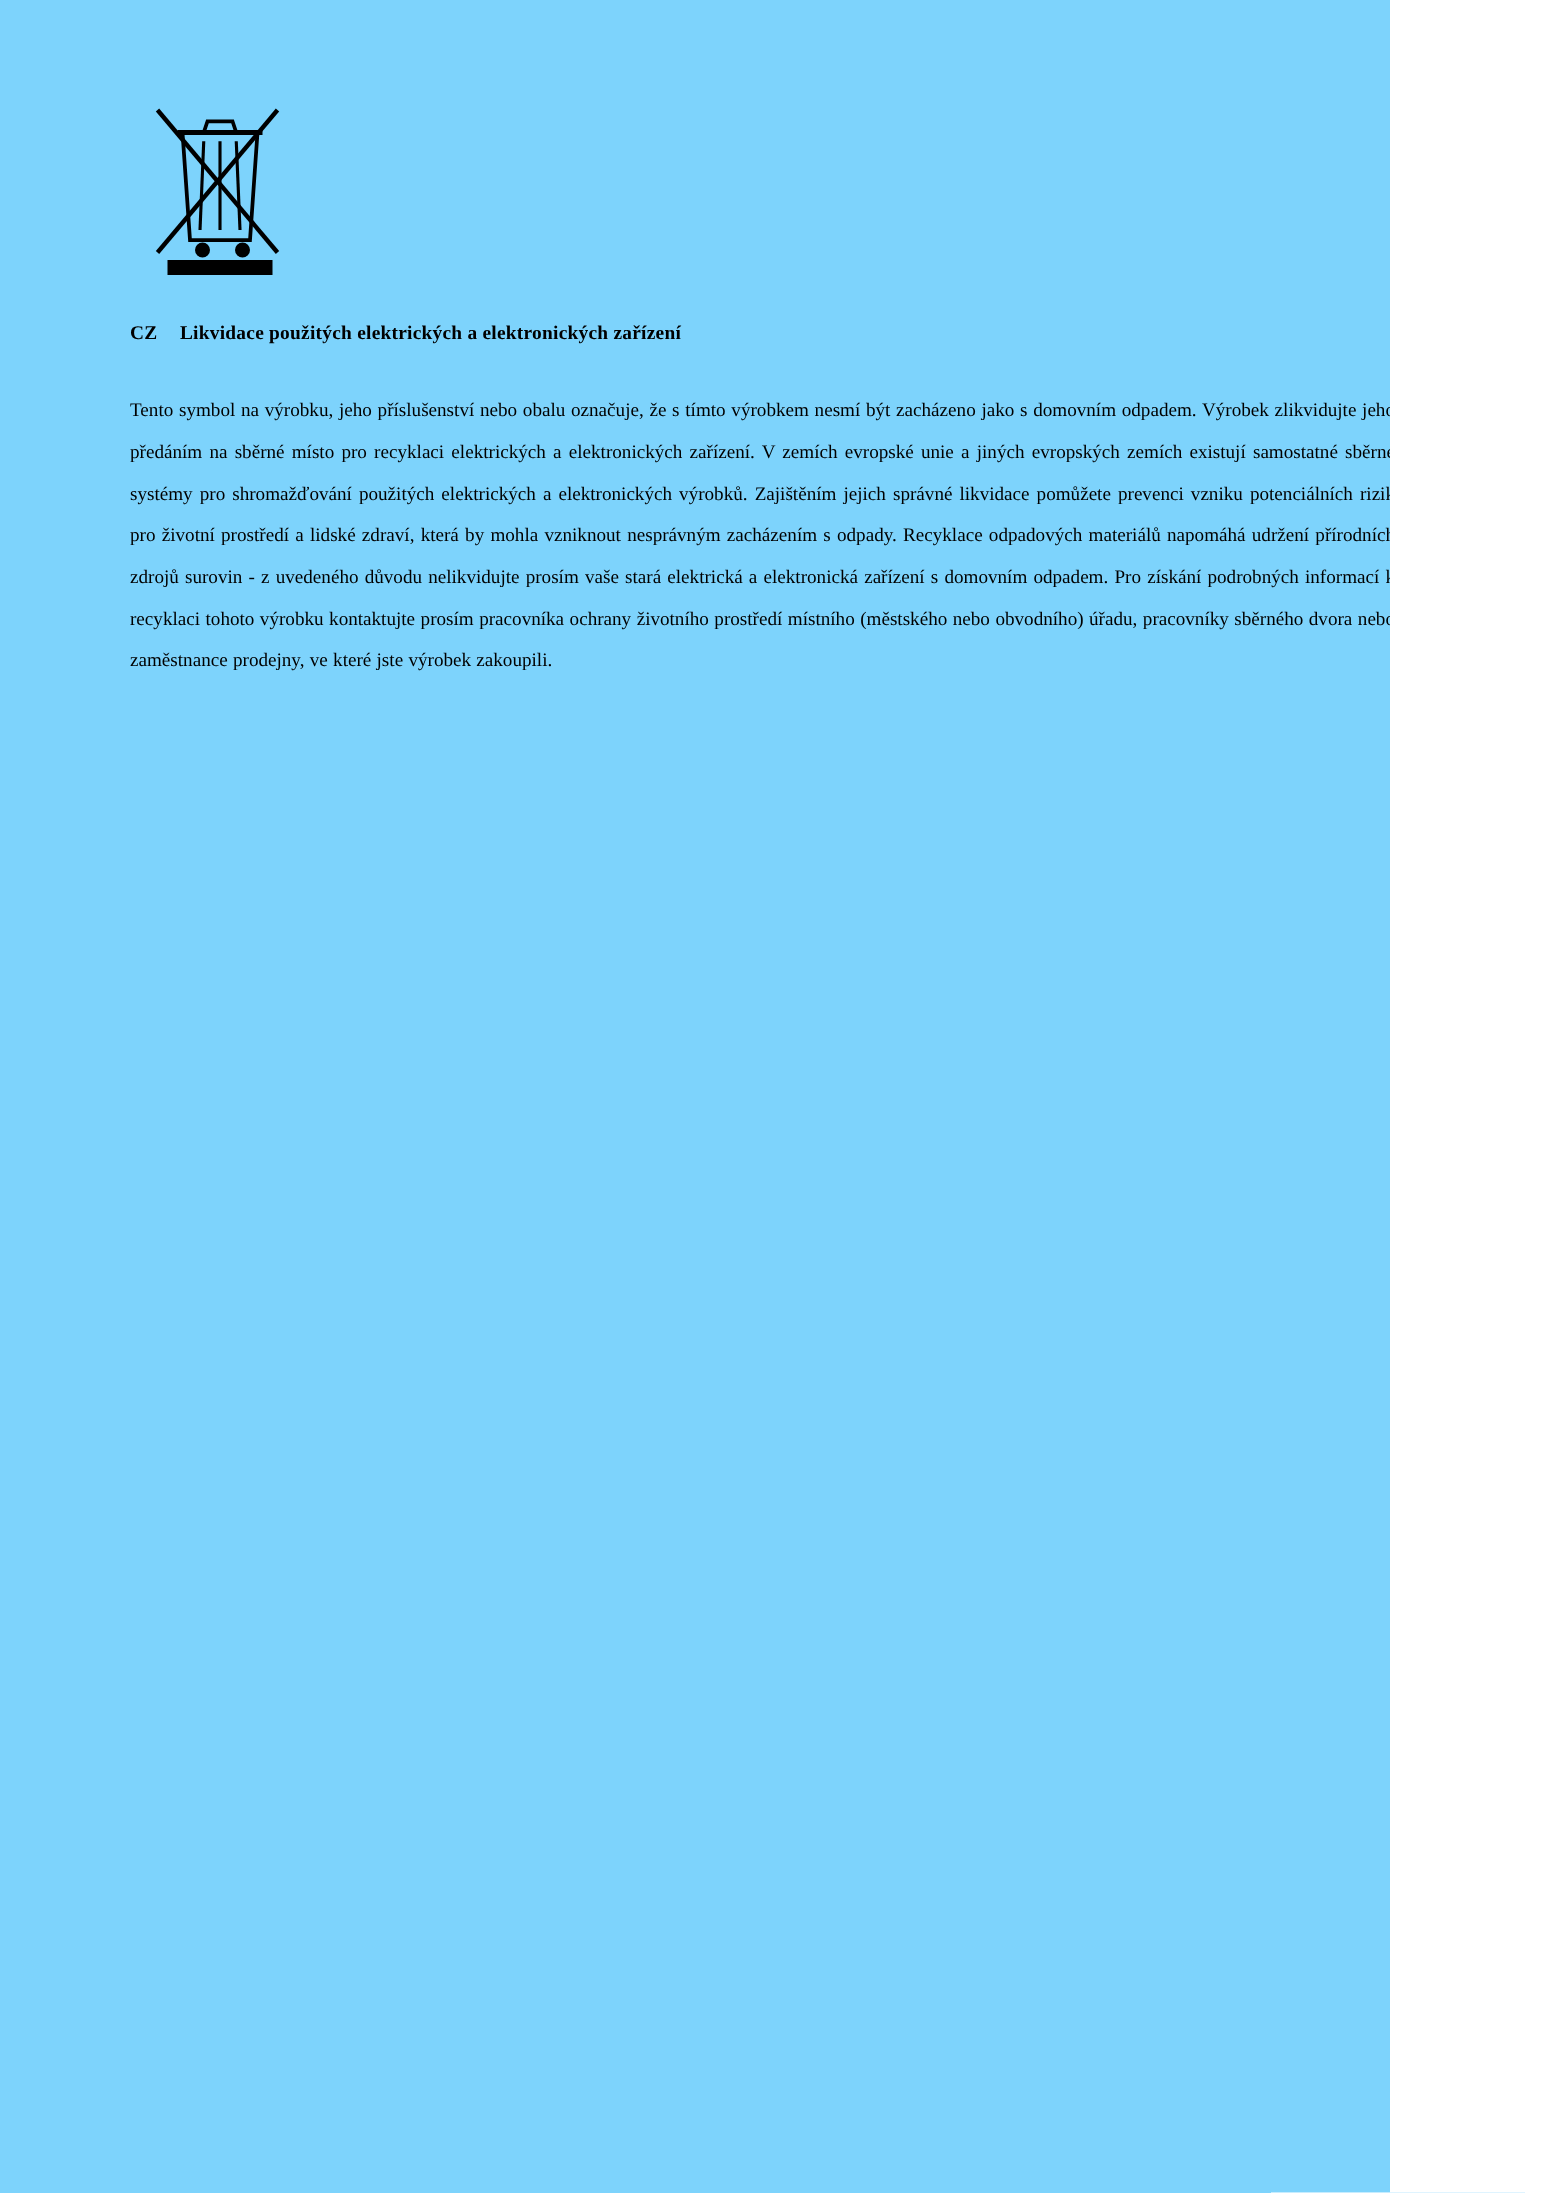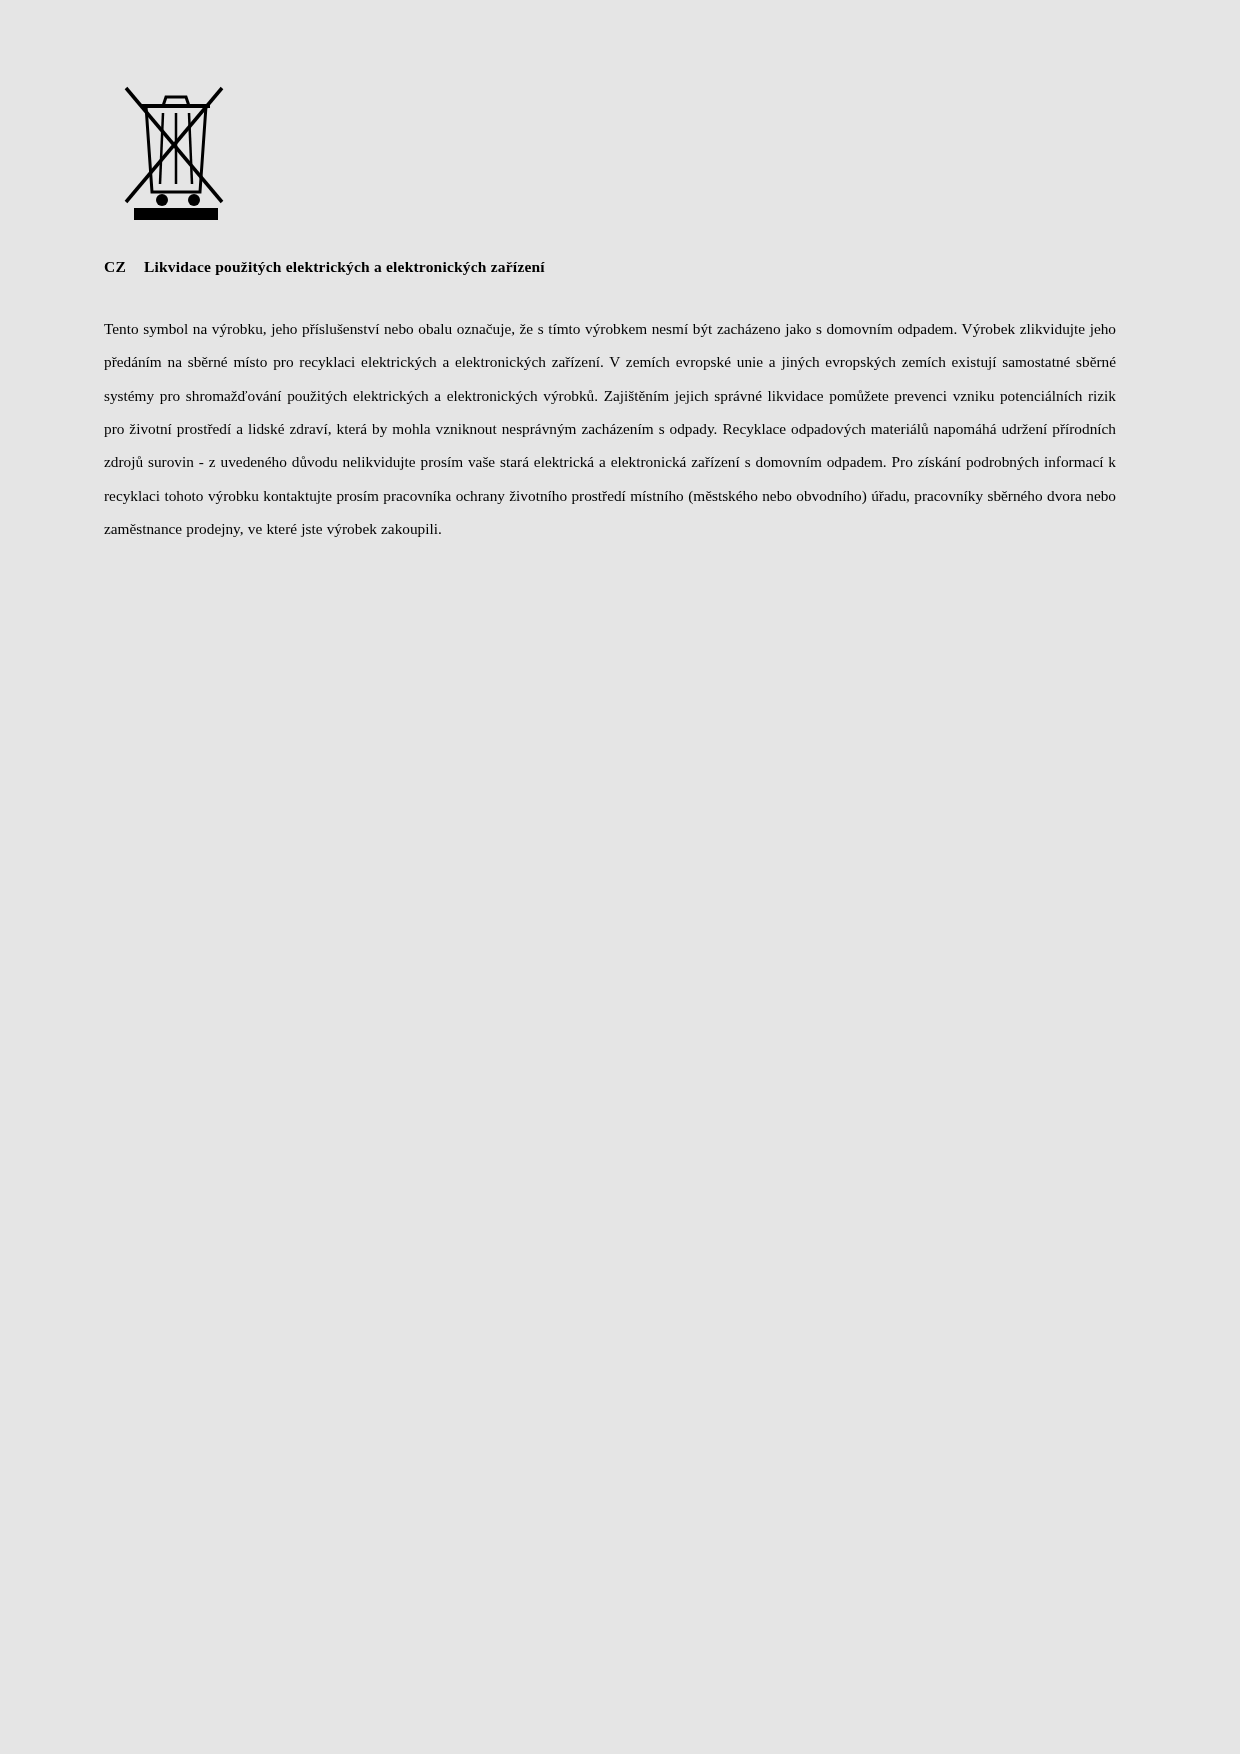"CZ Likvidace použitých elektrických a" .page { background: #e5e5e5 -> #7dd3fc; width: 1240px -> 1112px }
